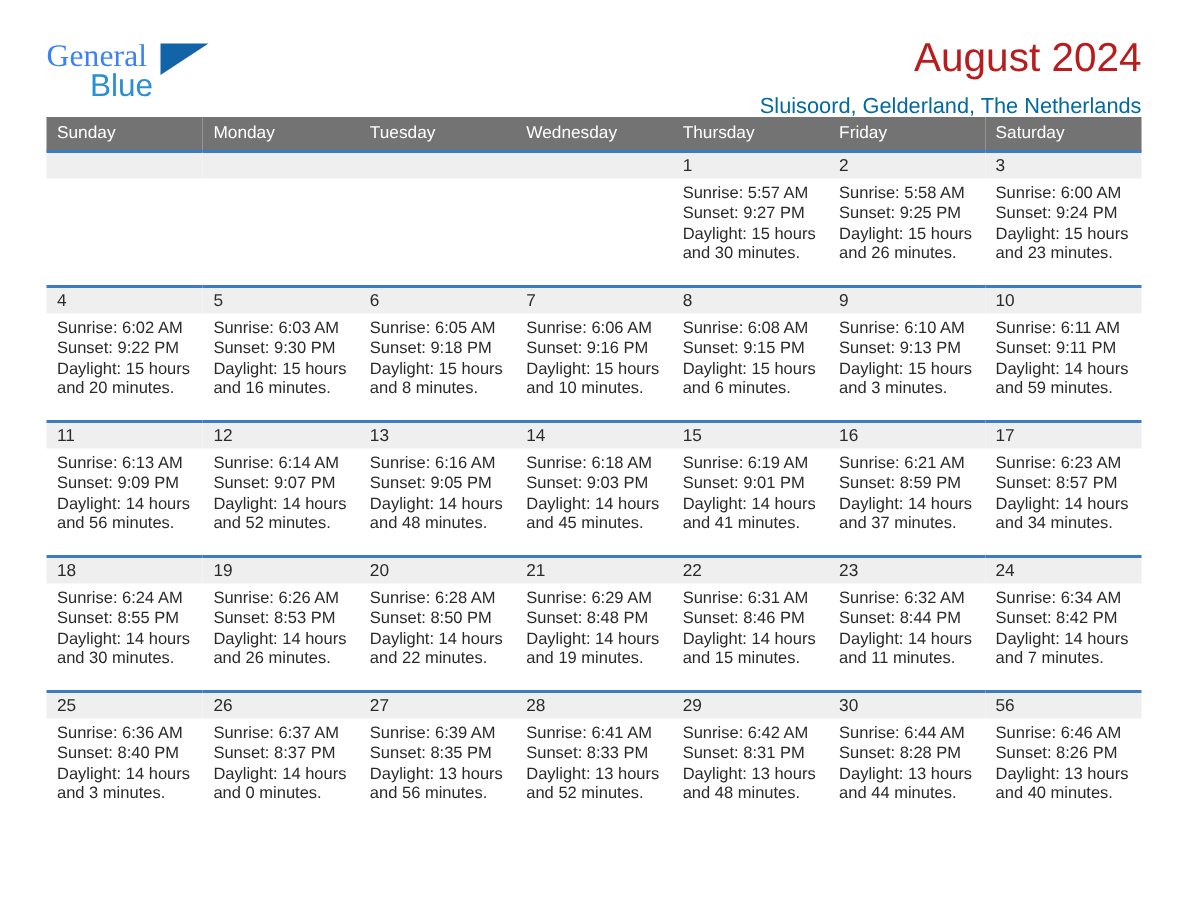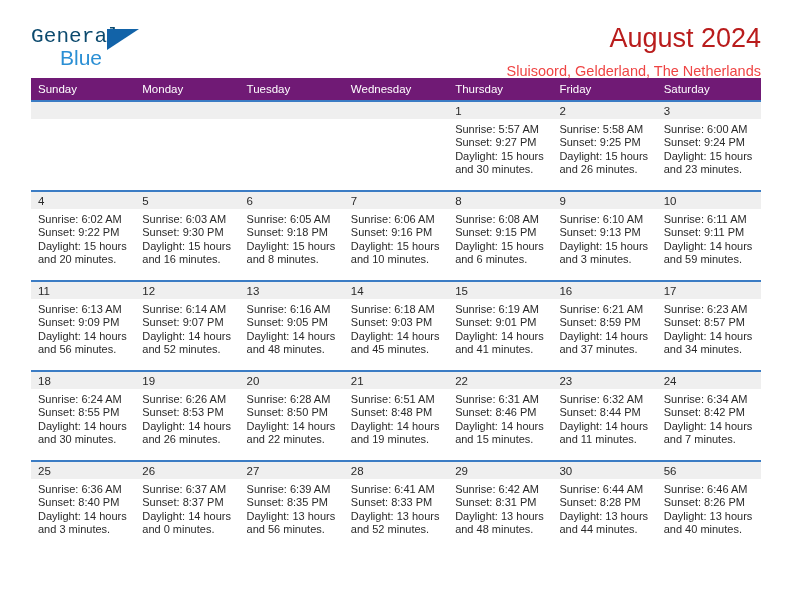"General" .brand-general { color: #0c4a6e -> #3b82f6; font-family: Liberation Mono, monospace -> Liberation Serif, serif }
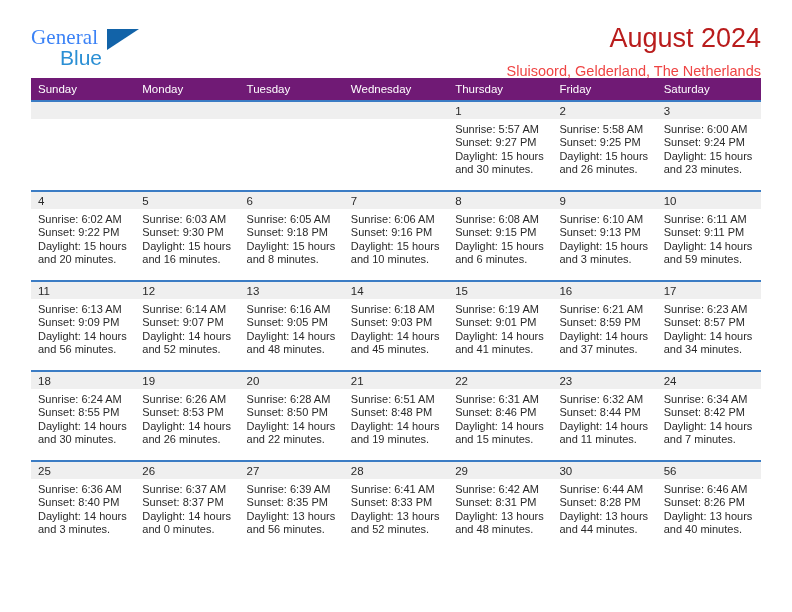"Sluisoord, Gelderland, The Netherlands" .cal-subtitle { color: #ef4444 -> #0369a1 }
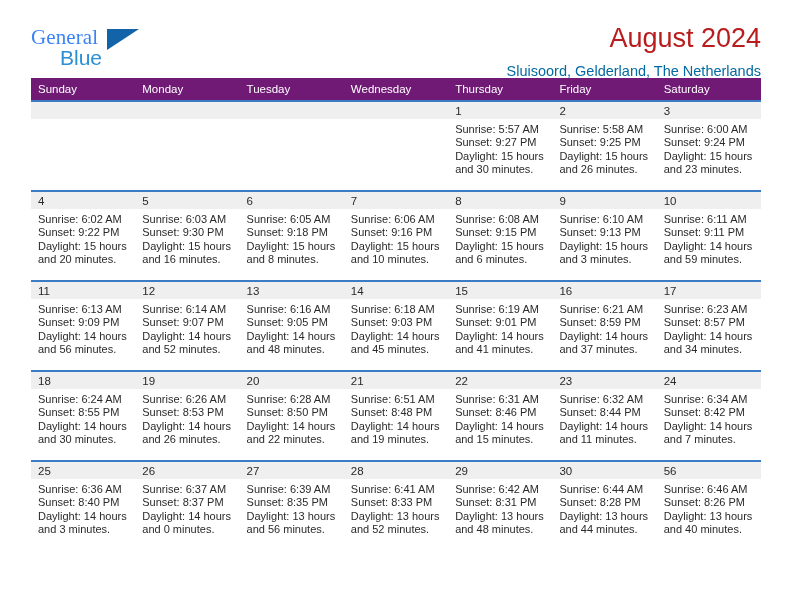"Sunday" .calendar th { background: #701a75 -> #737373 }
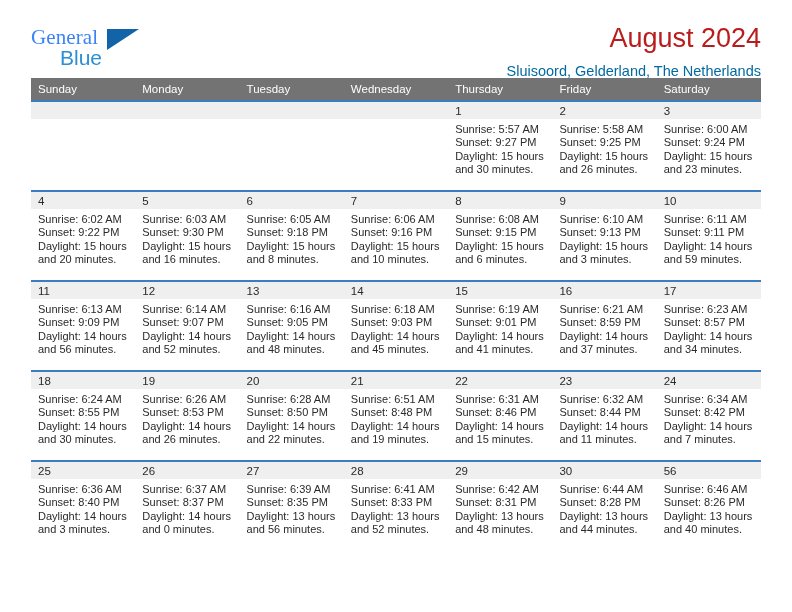"Sunrise: 6:51 AM" div { text: 6:51 -> 6:29 }
